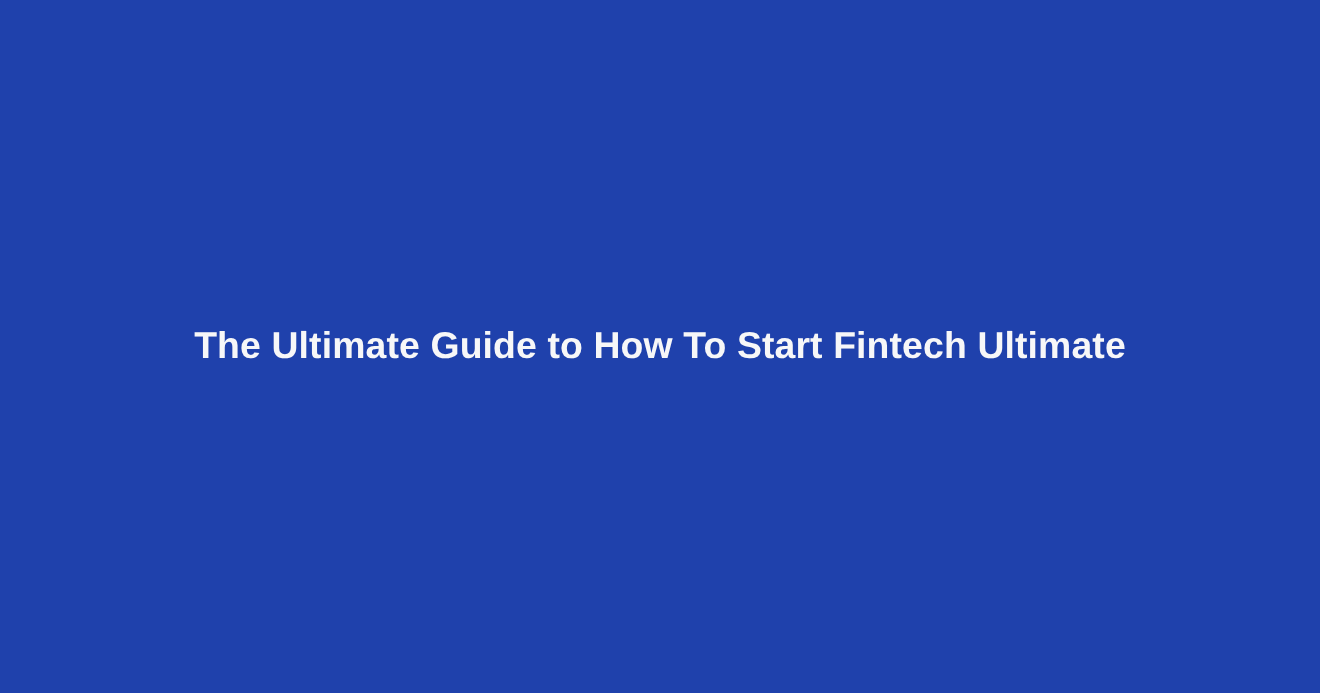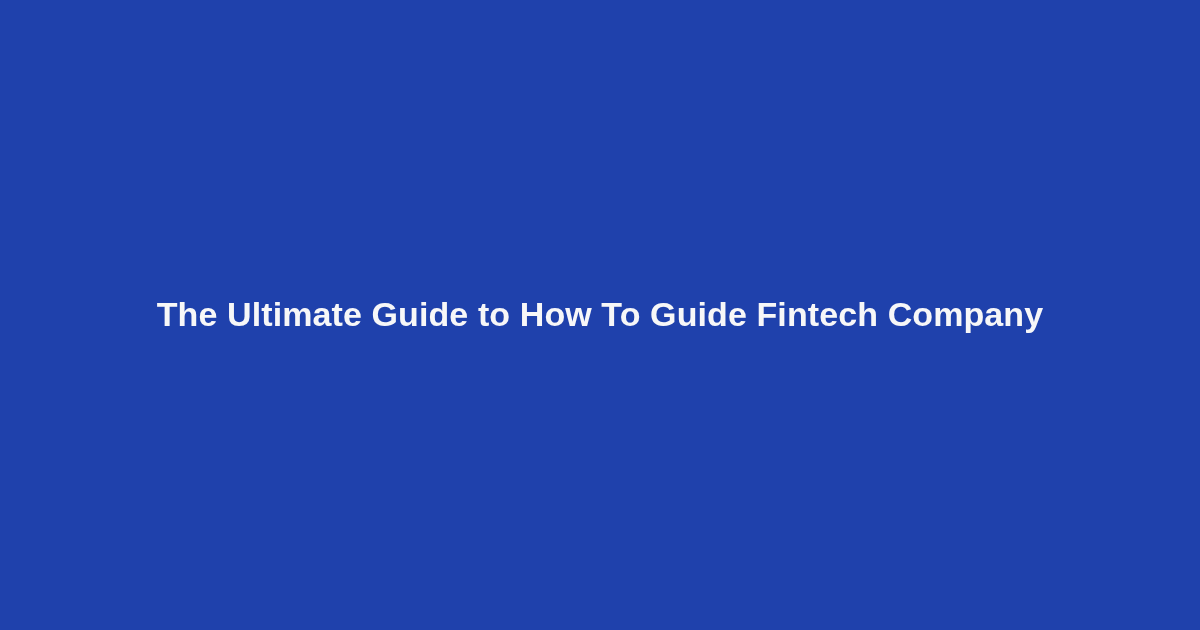"The Ultimate Guide to How" h1.og-title { text: Guide Fintech Company -> Start Fintech Ultimate }
